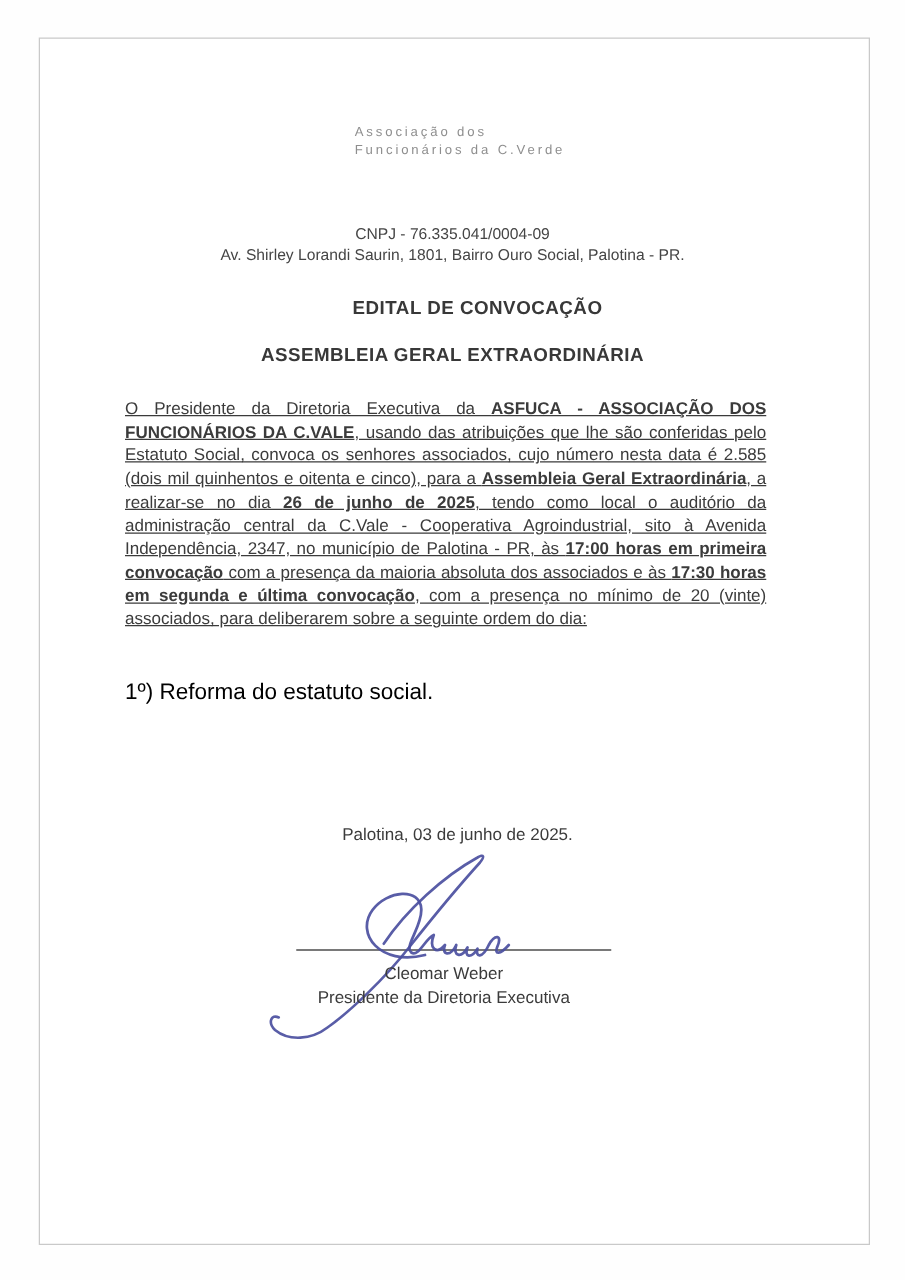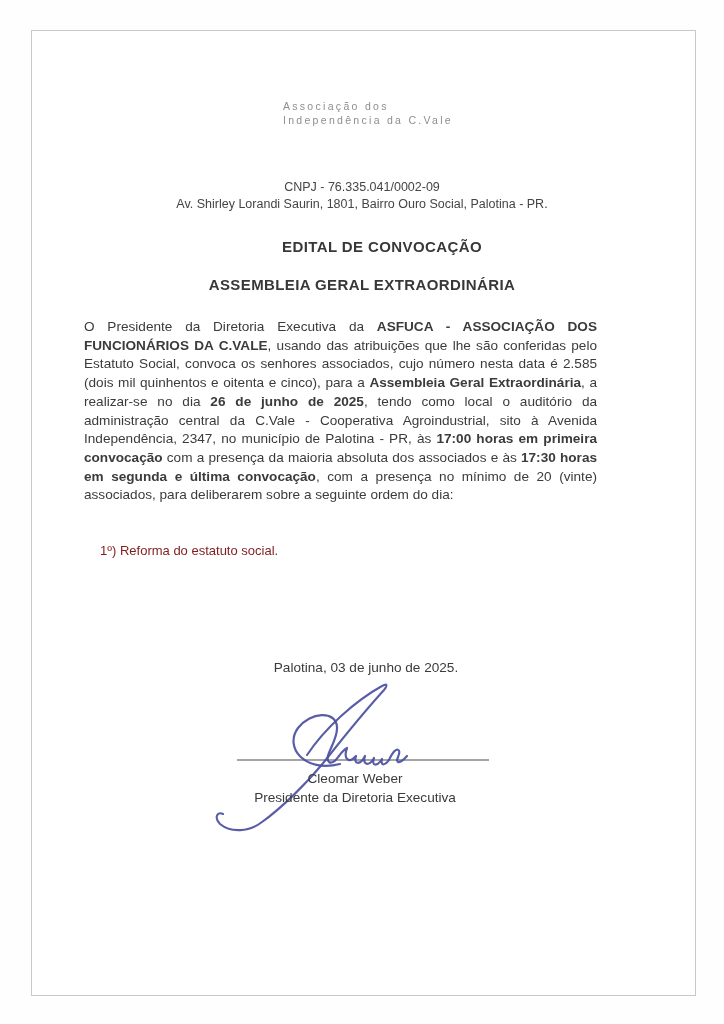"Independência da C.Vale" div { text: Independência da C.Vale -> Funcionários da C.Verde }
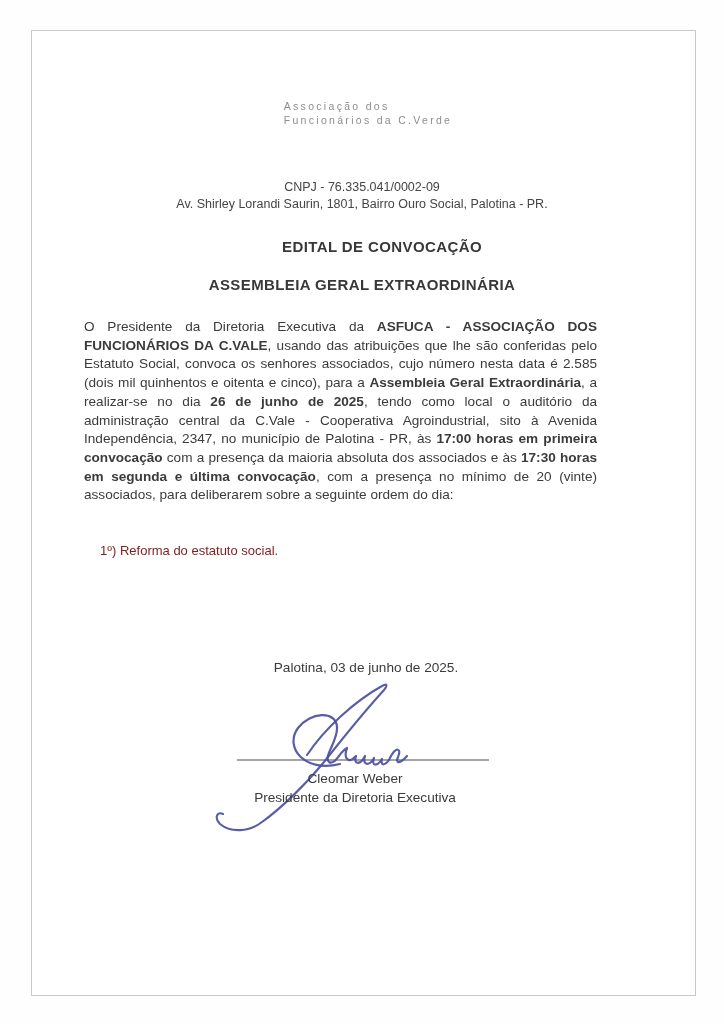"CNPJ - 76.335.041/0002-09" div { text: 76.335.041/0002-09 -> 76.335.041/0004-09 }
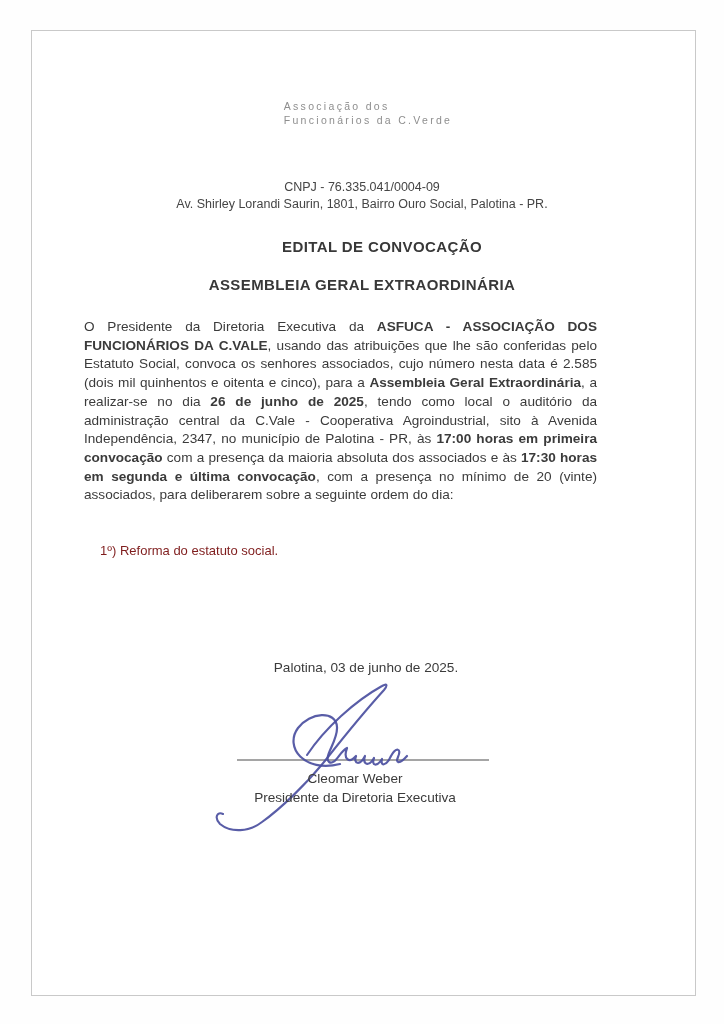"O Presidente da Diretoria Executiva" .body-paragraph { left: 84px -> 100px; text-decoration: none -> underline }
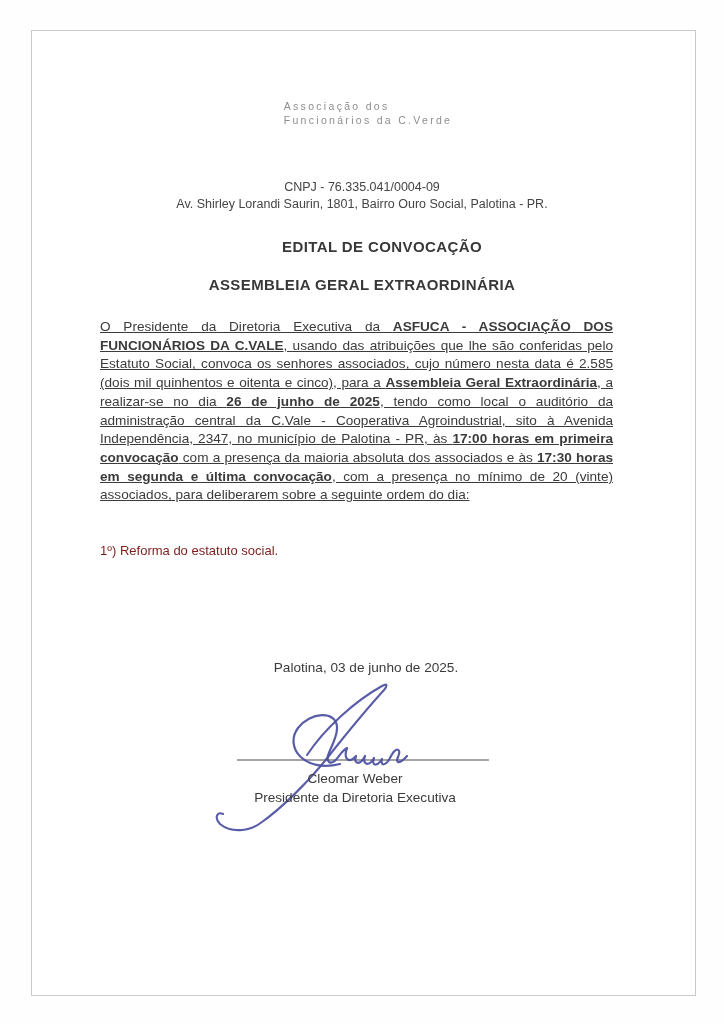"1º) Reforma do estatuto social." .agenda-item { color: #7f1d1d -> #000000; font-size: 13px -> 18px }
